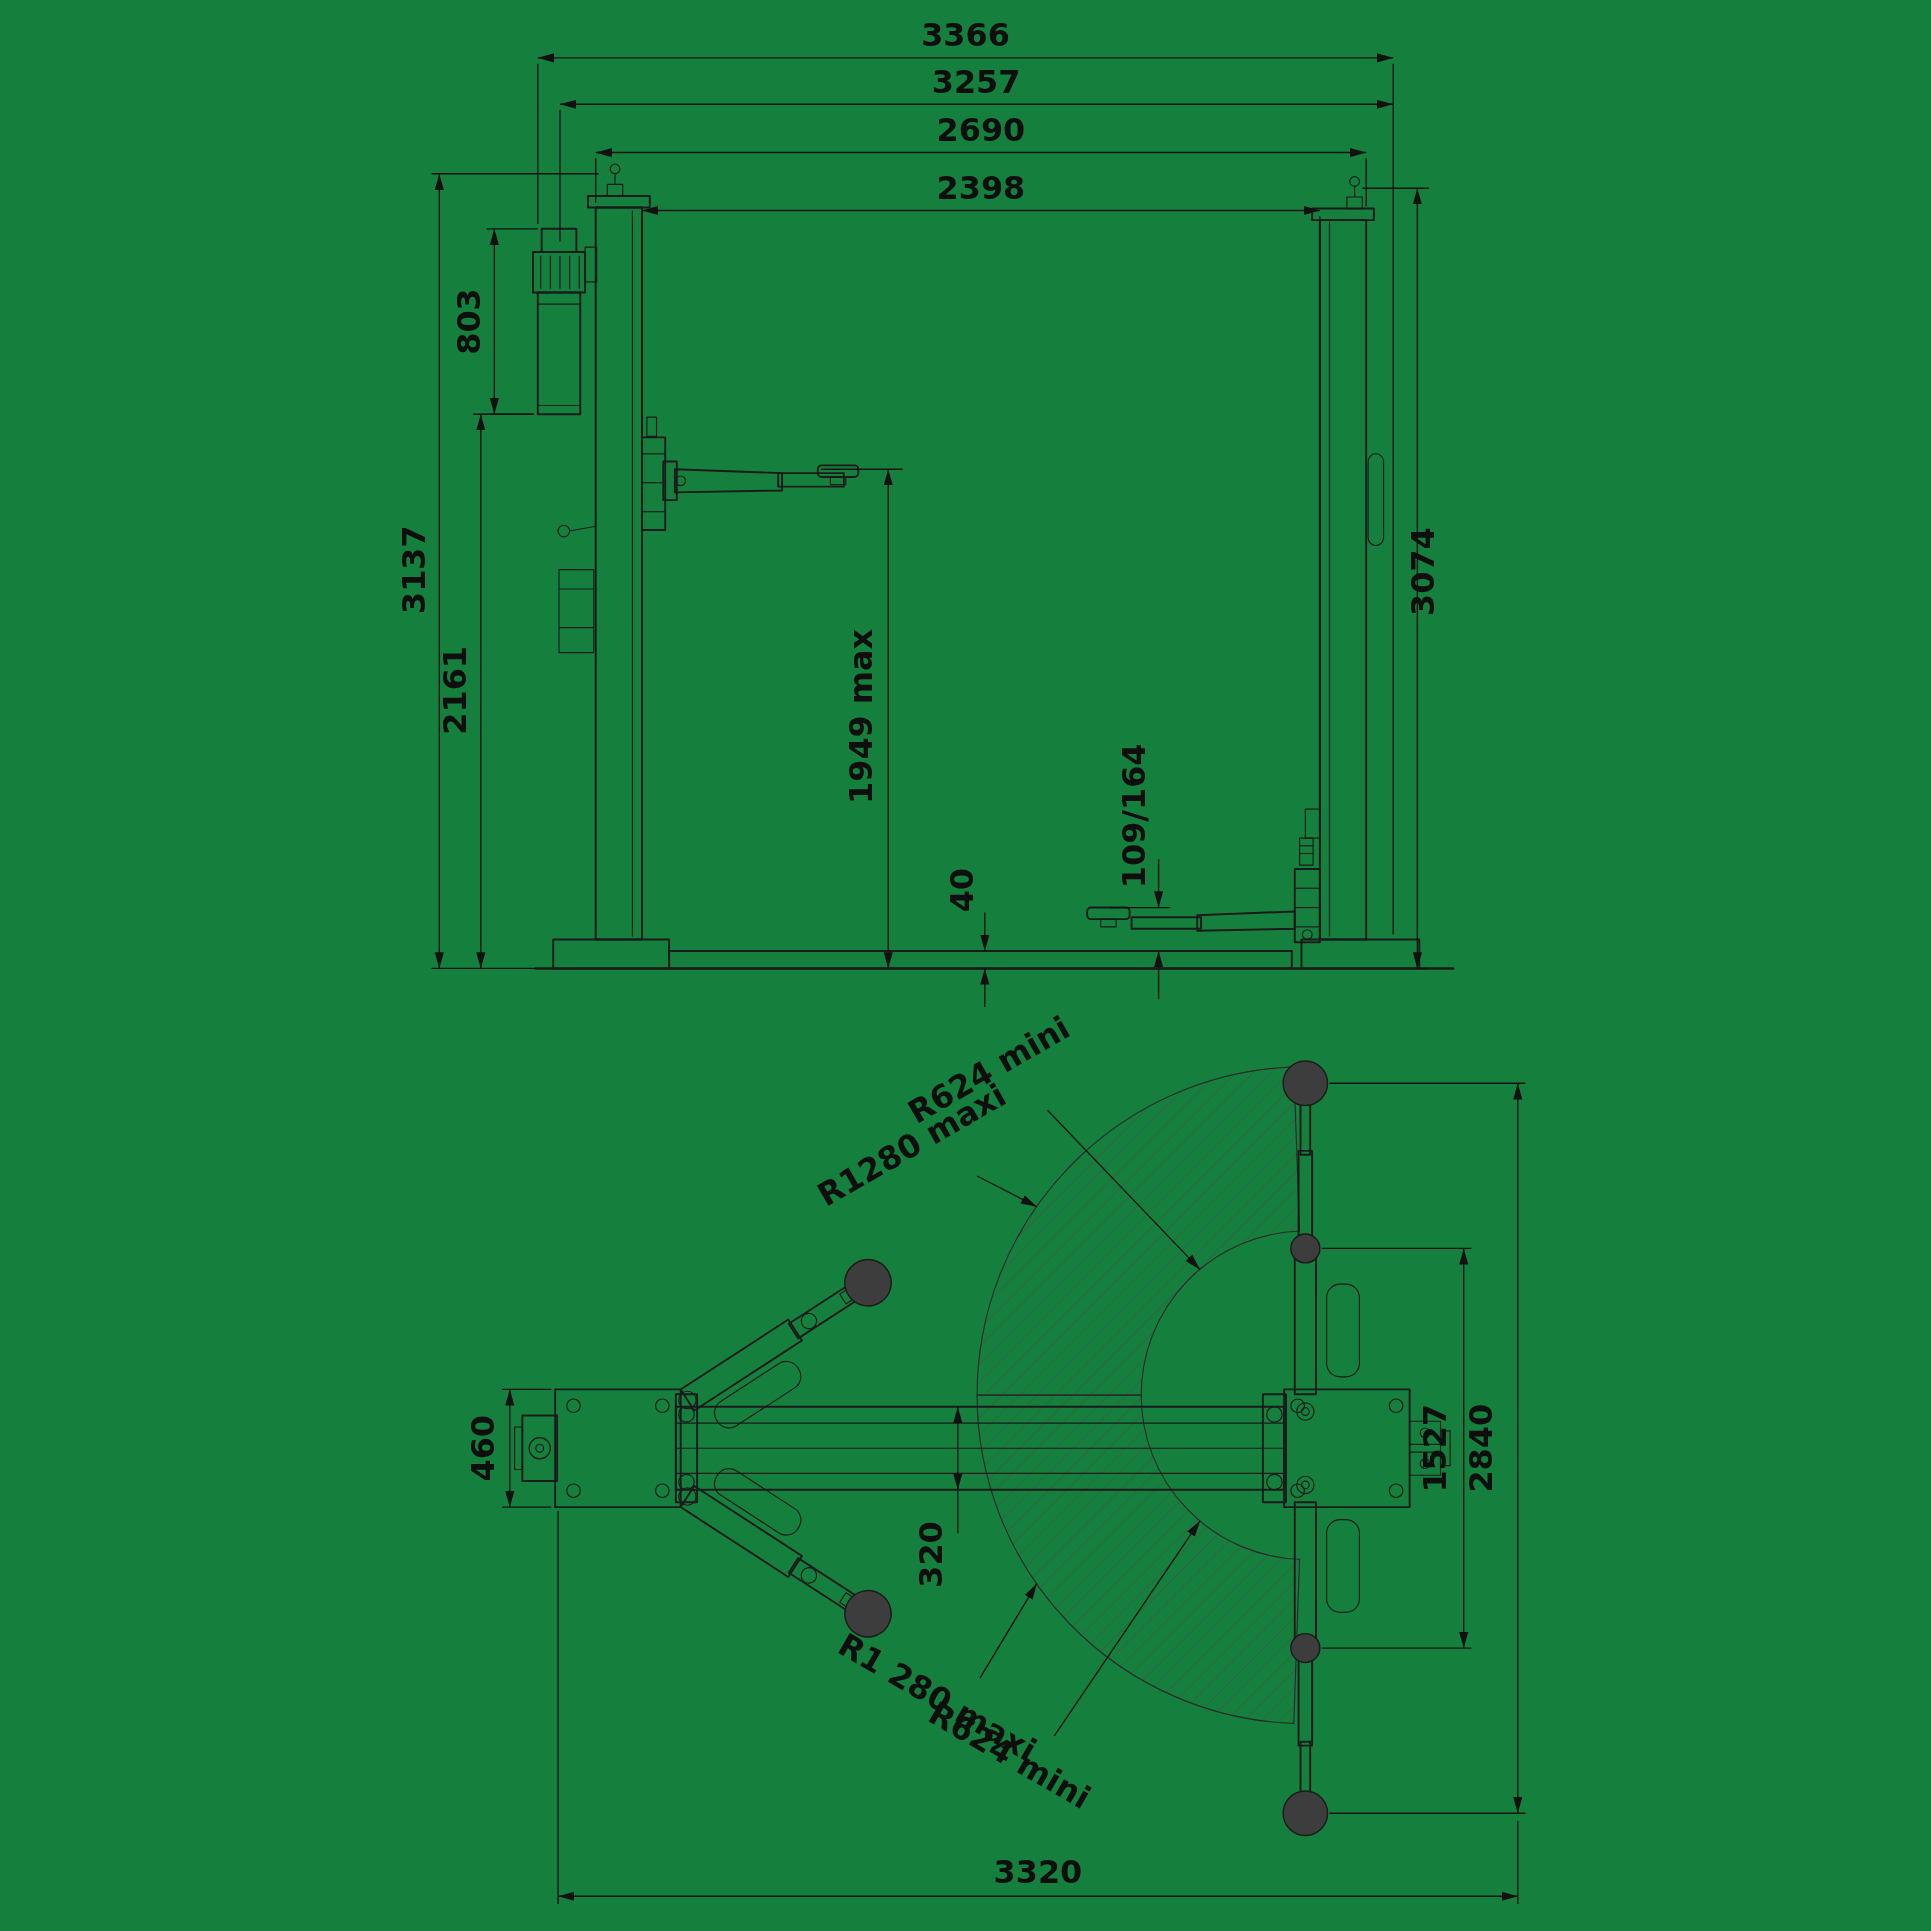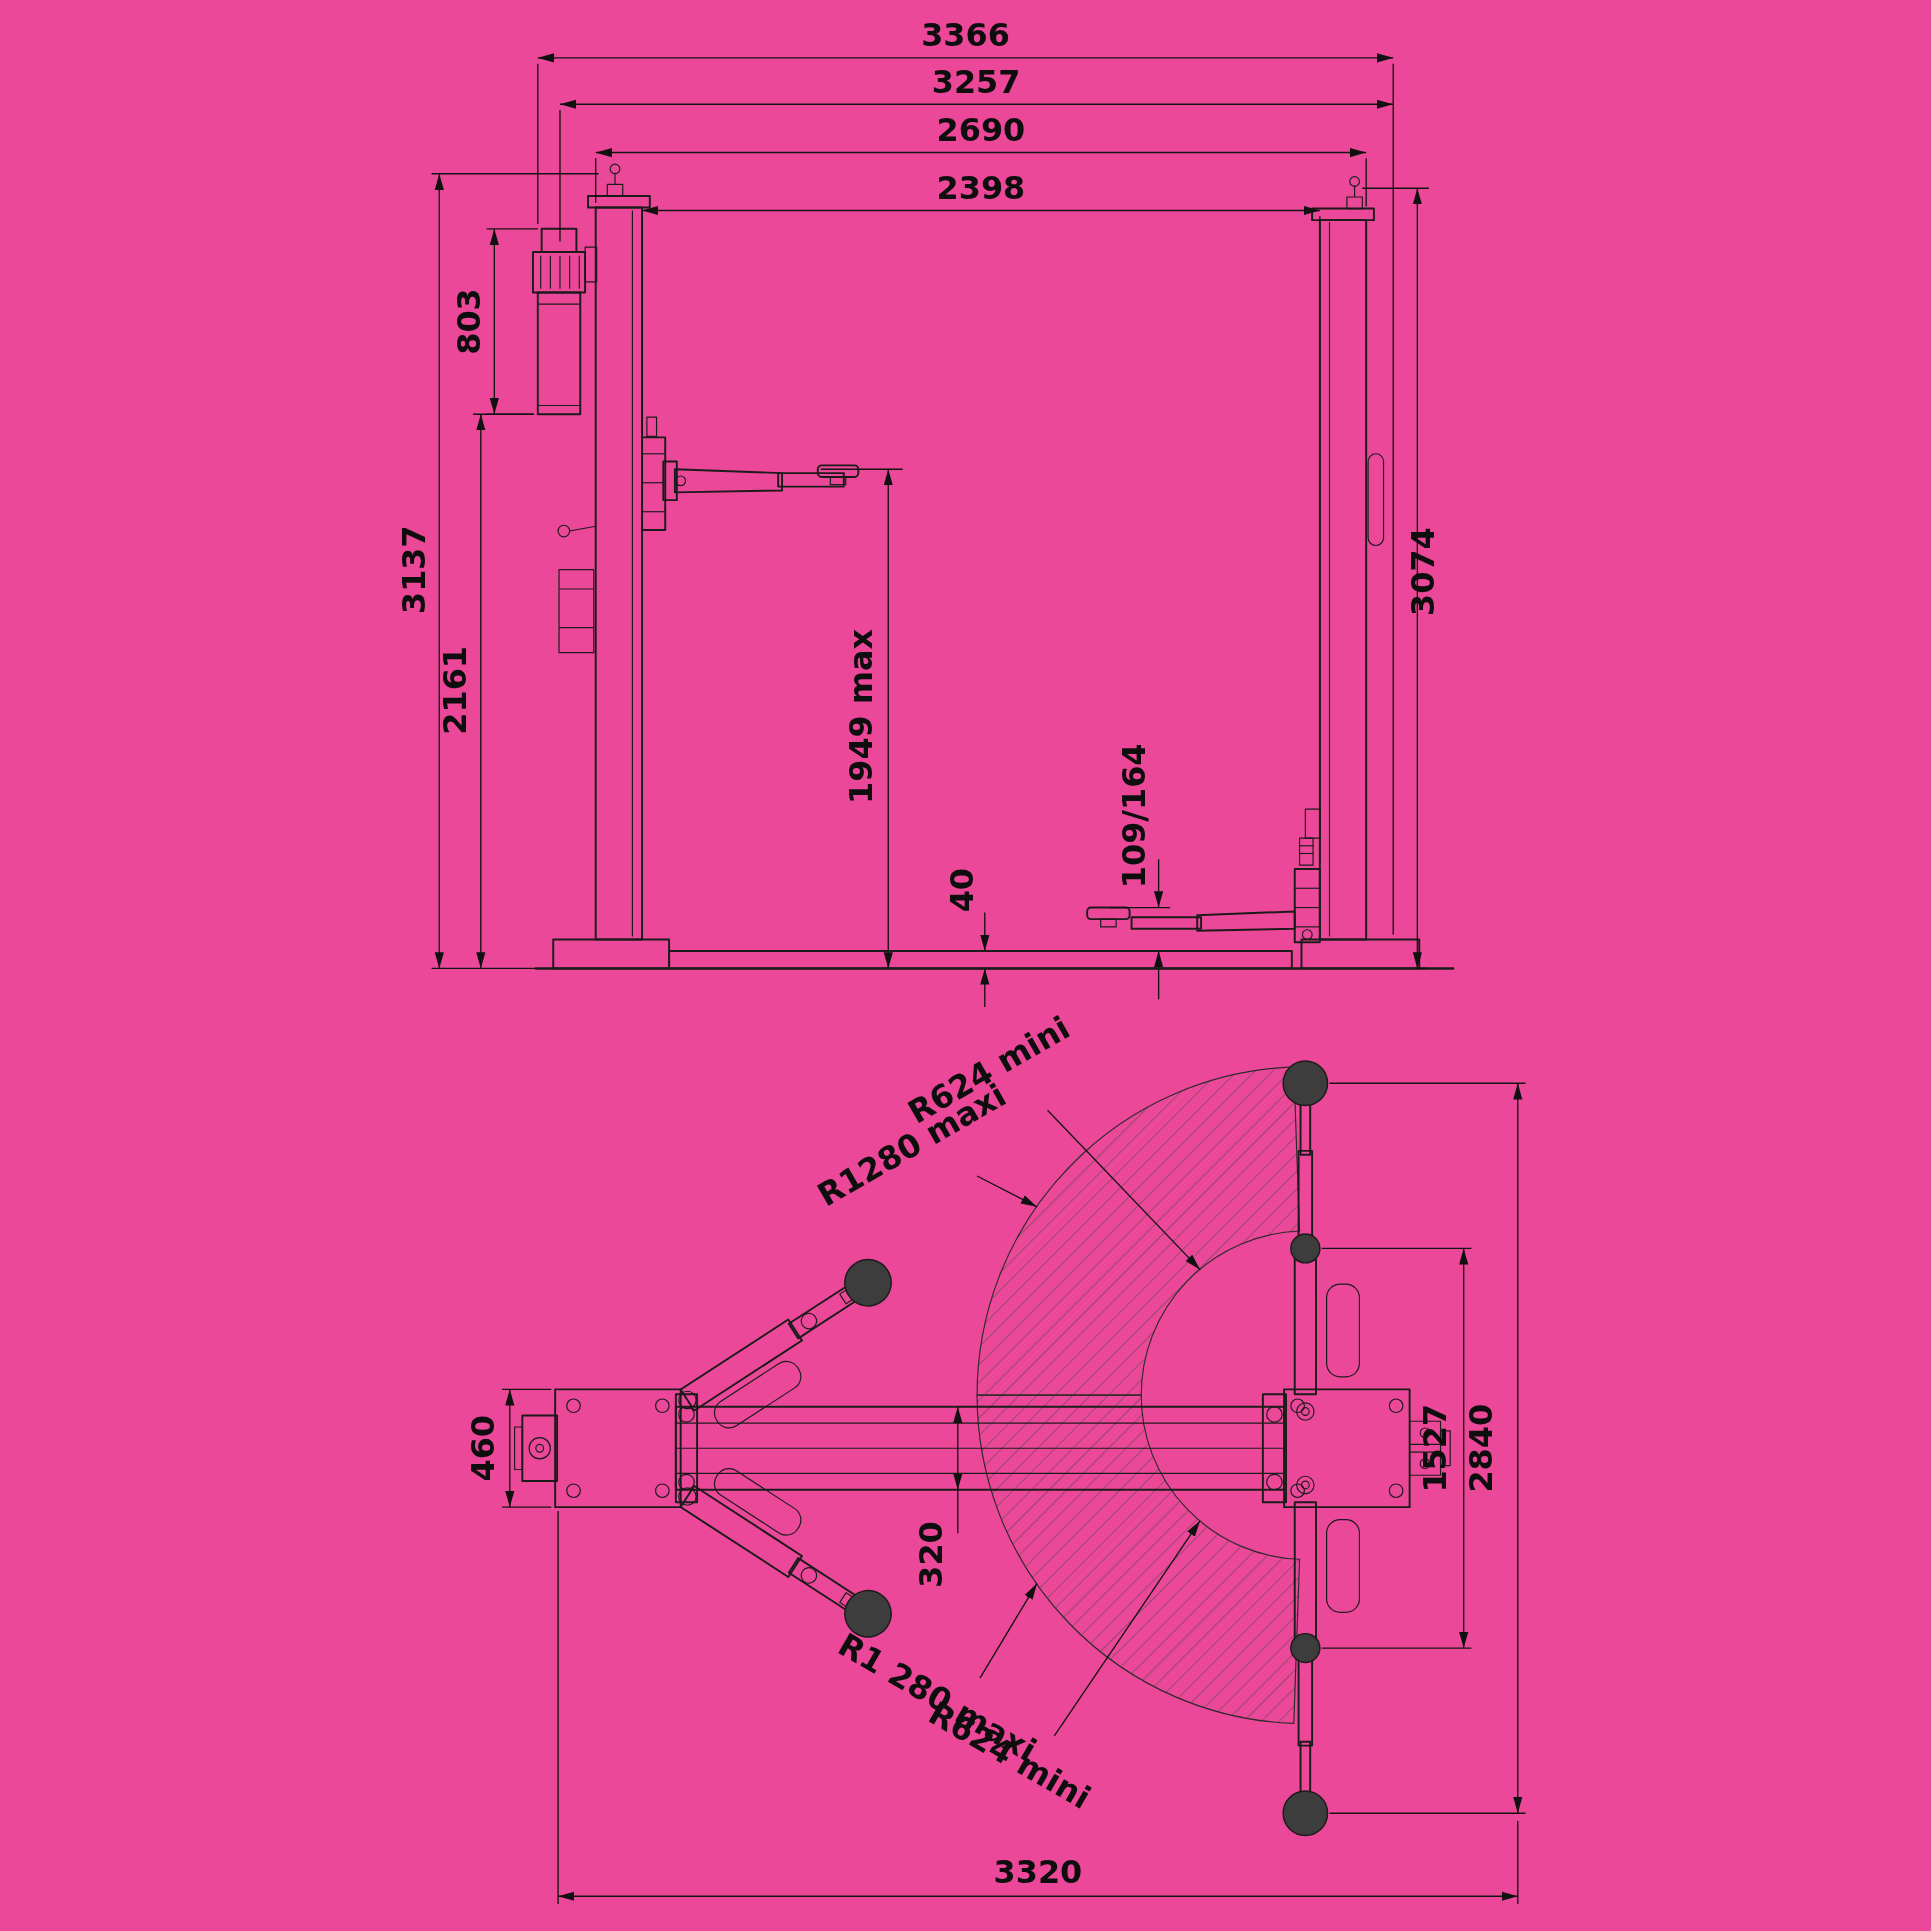"3366" .stage { background: #ec4899 -> #15803d }
